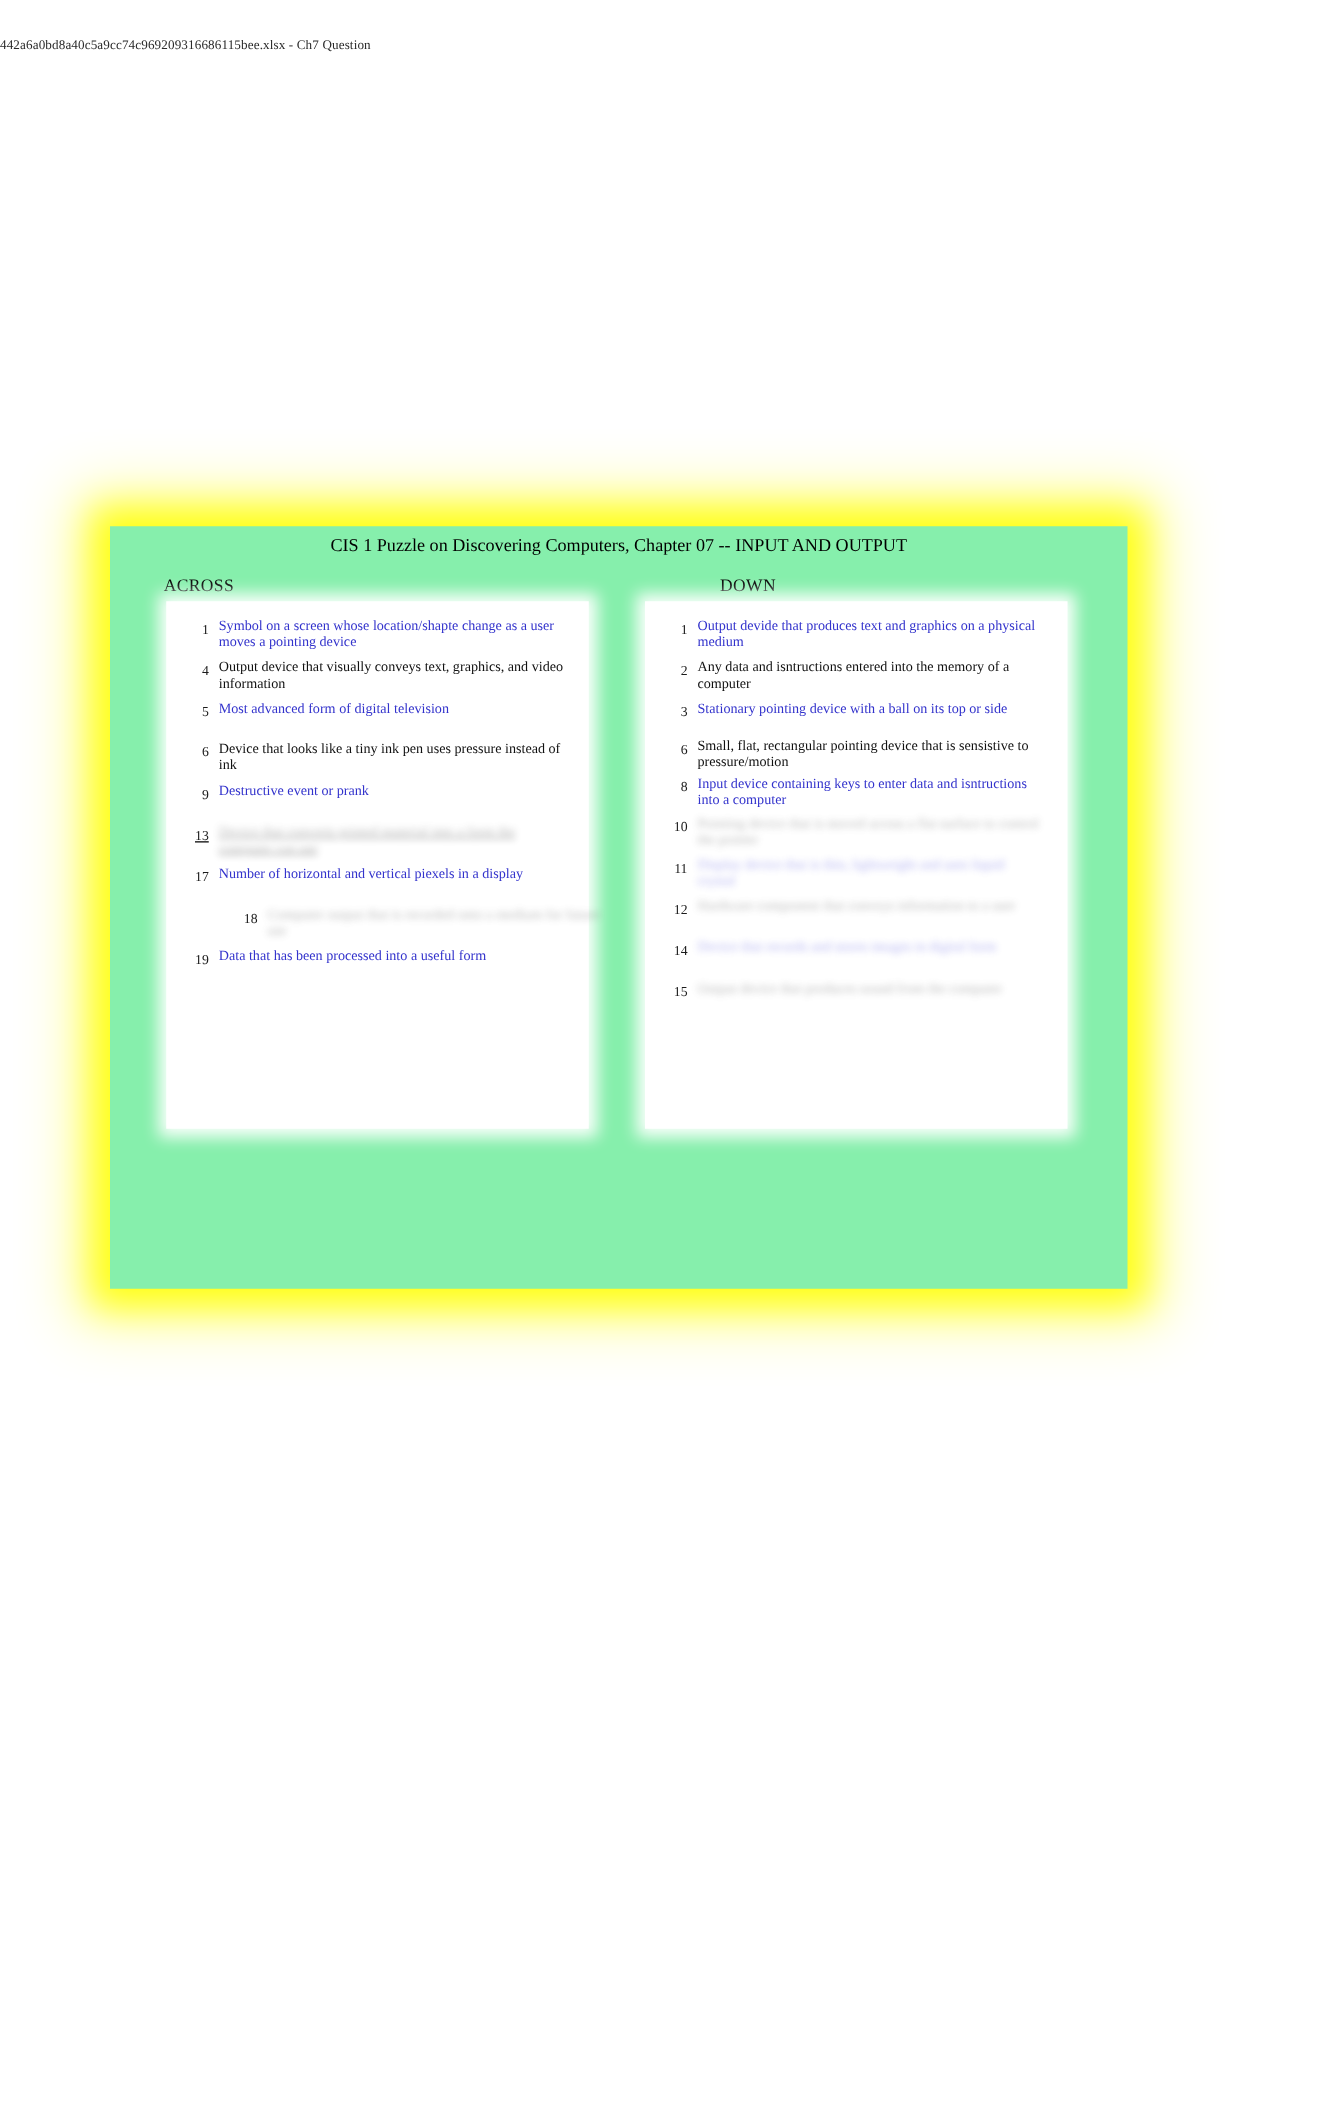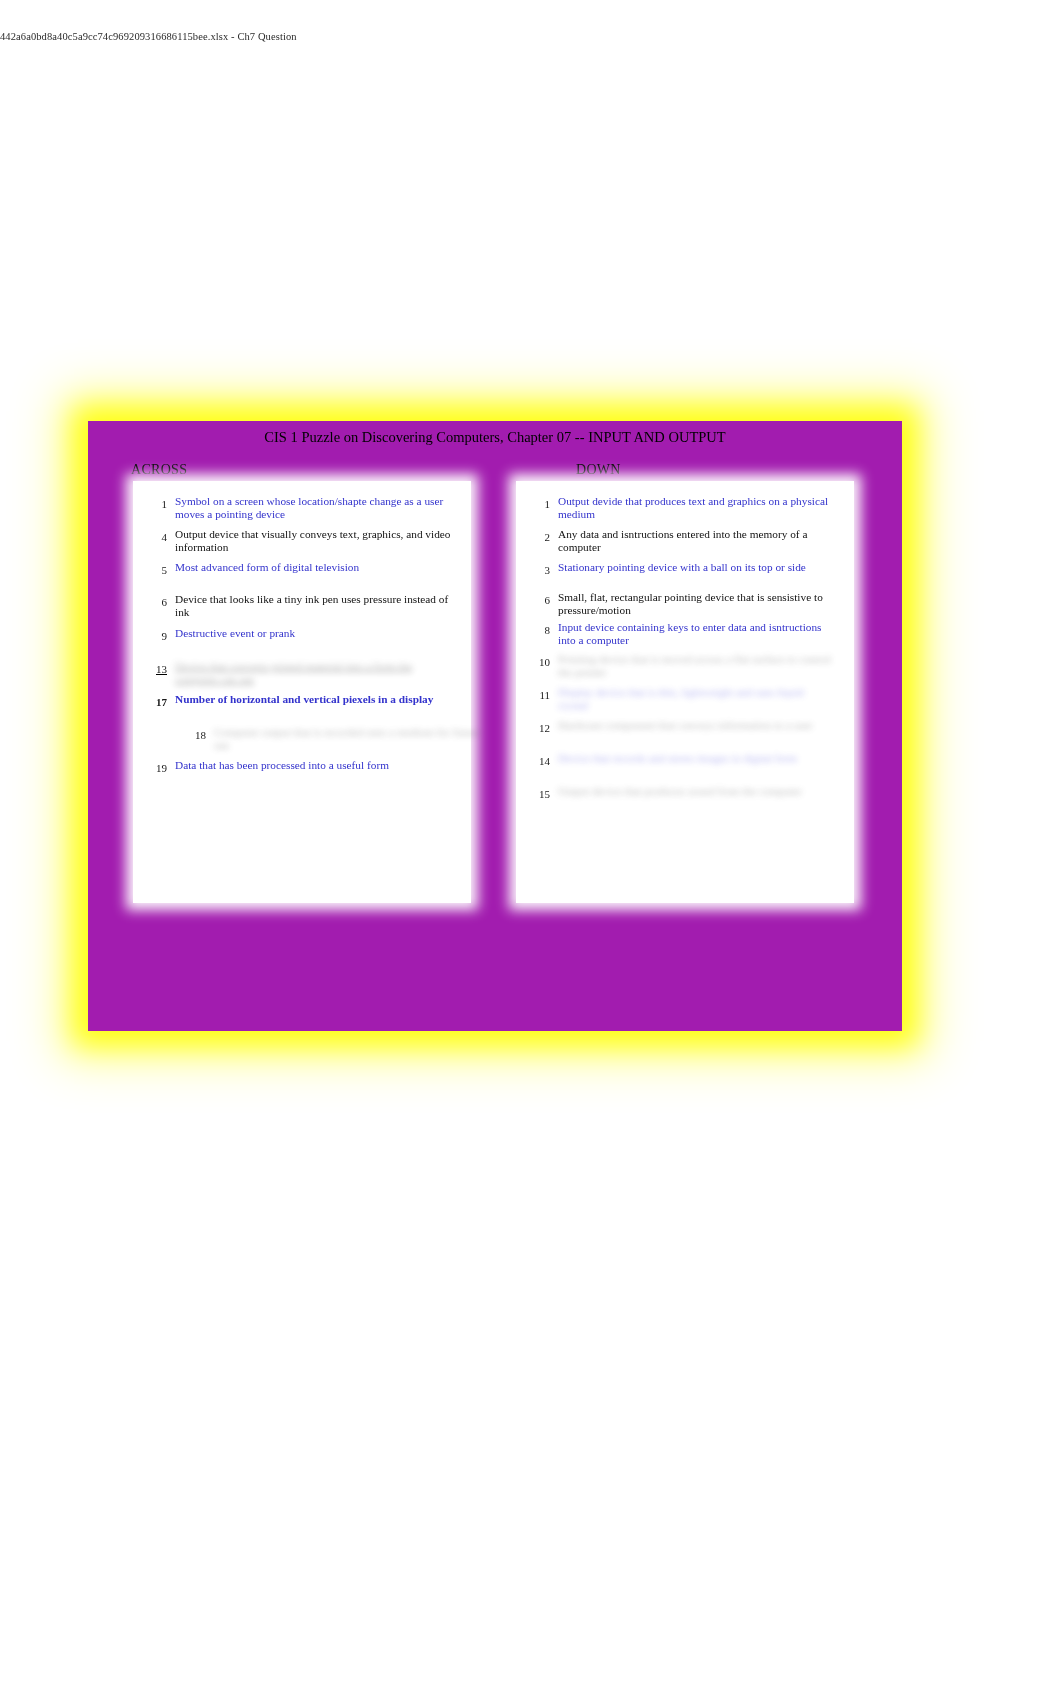"CIS 1 Puzzle on Discovering" #puzzle-page { background: #a21caf -> #86efac }
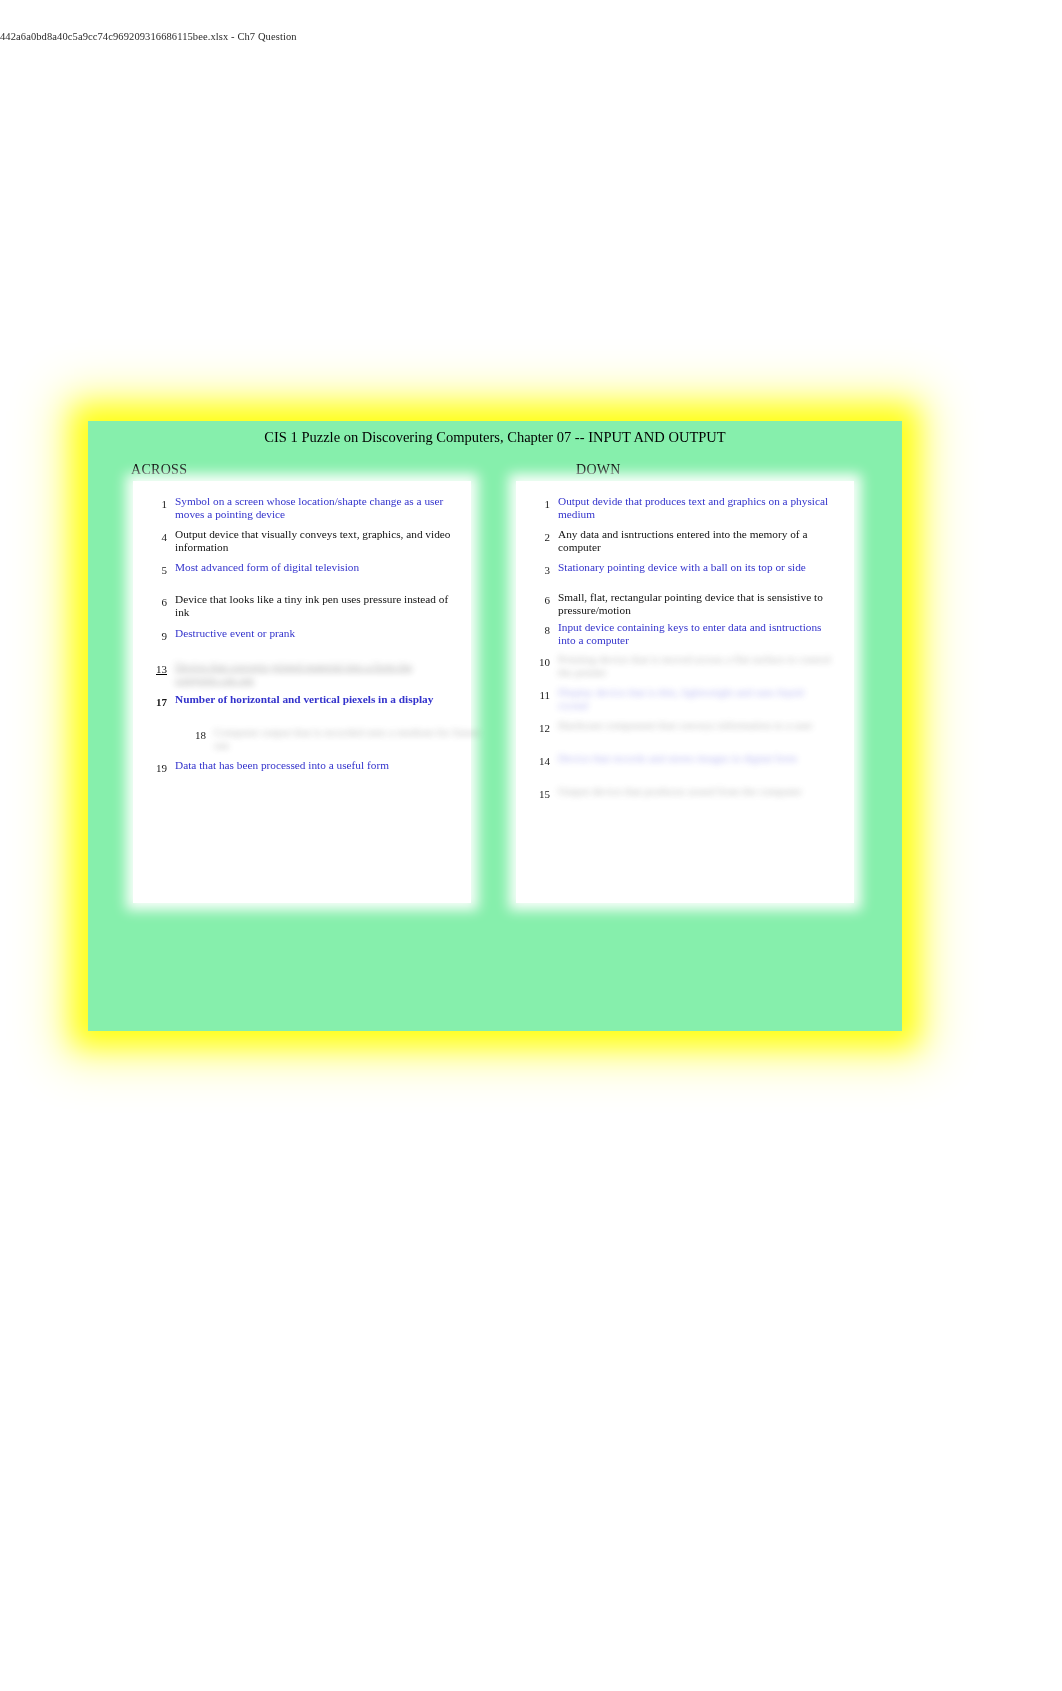"17" div.clue-row { font-weight: bold -> none }
